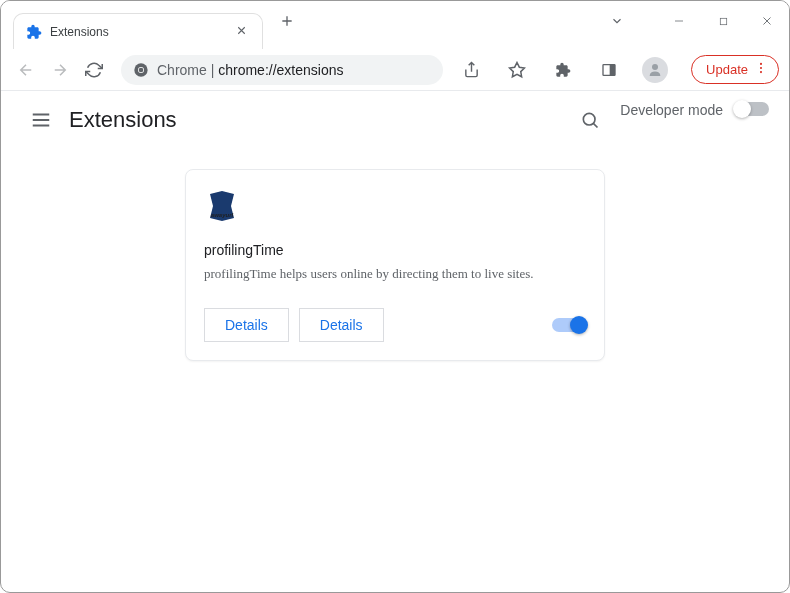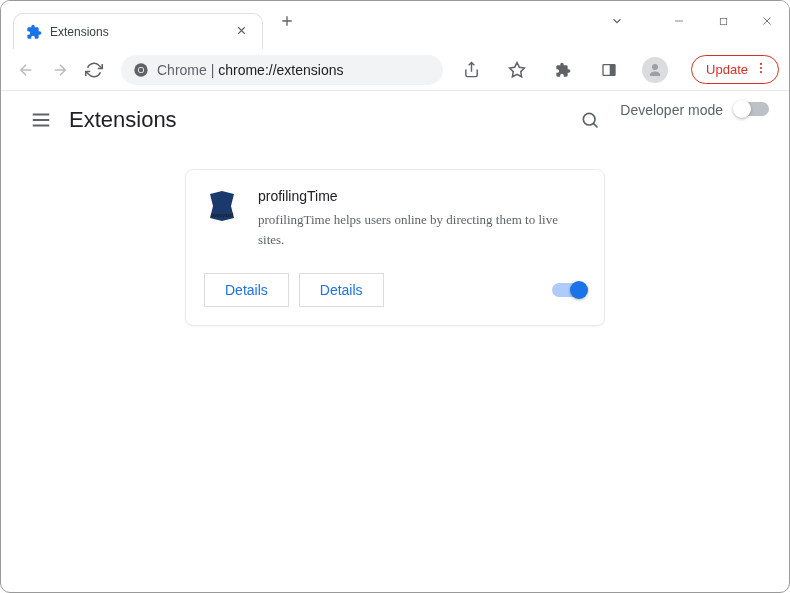"profilingTime" .ext-top { flex-direction: none -> column }
